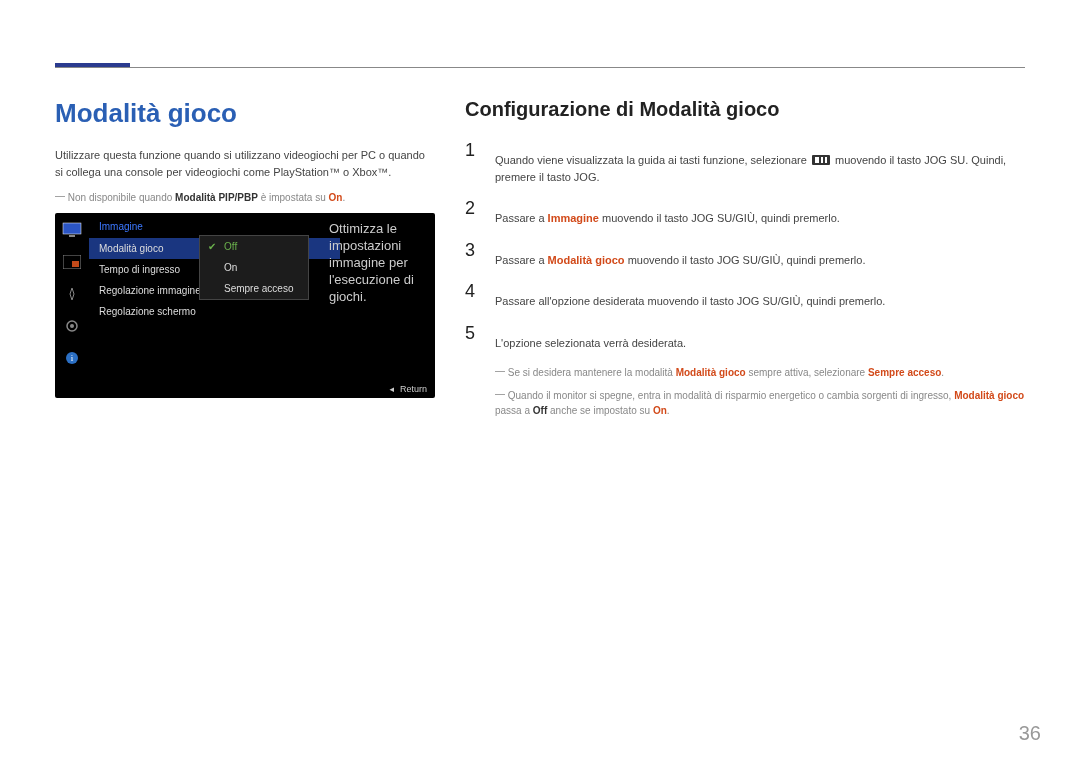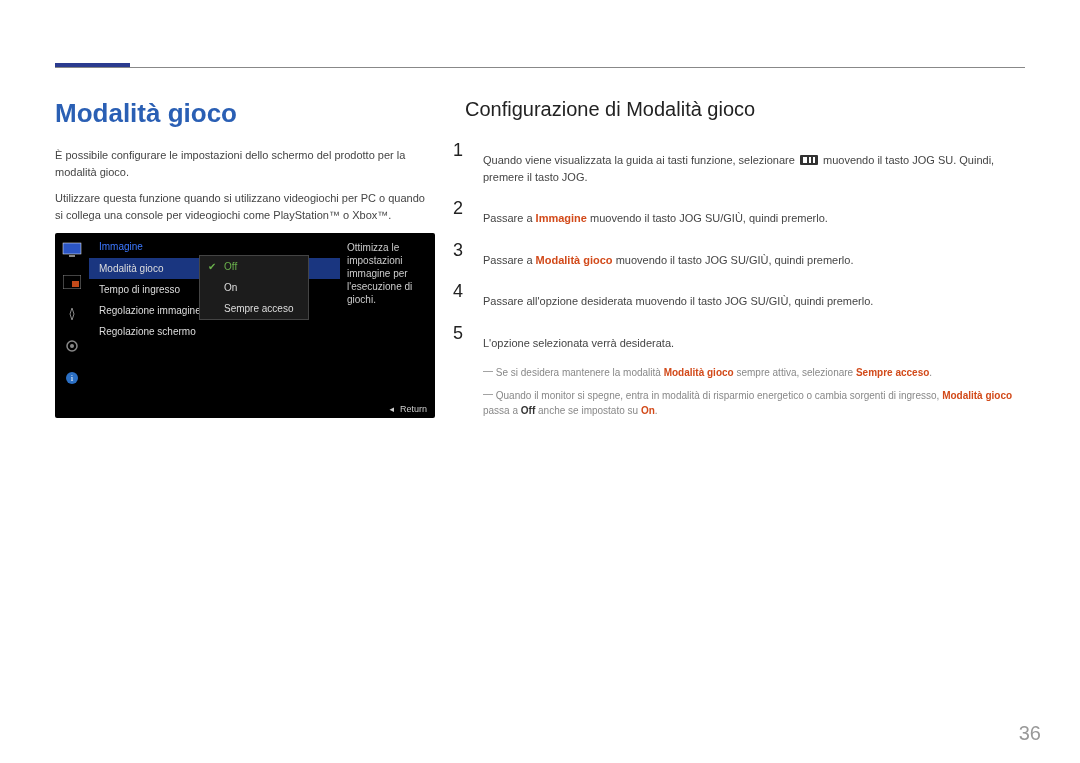"Modalità gioco" .page { gap: 18px -> 30px }
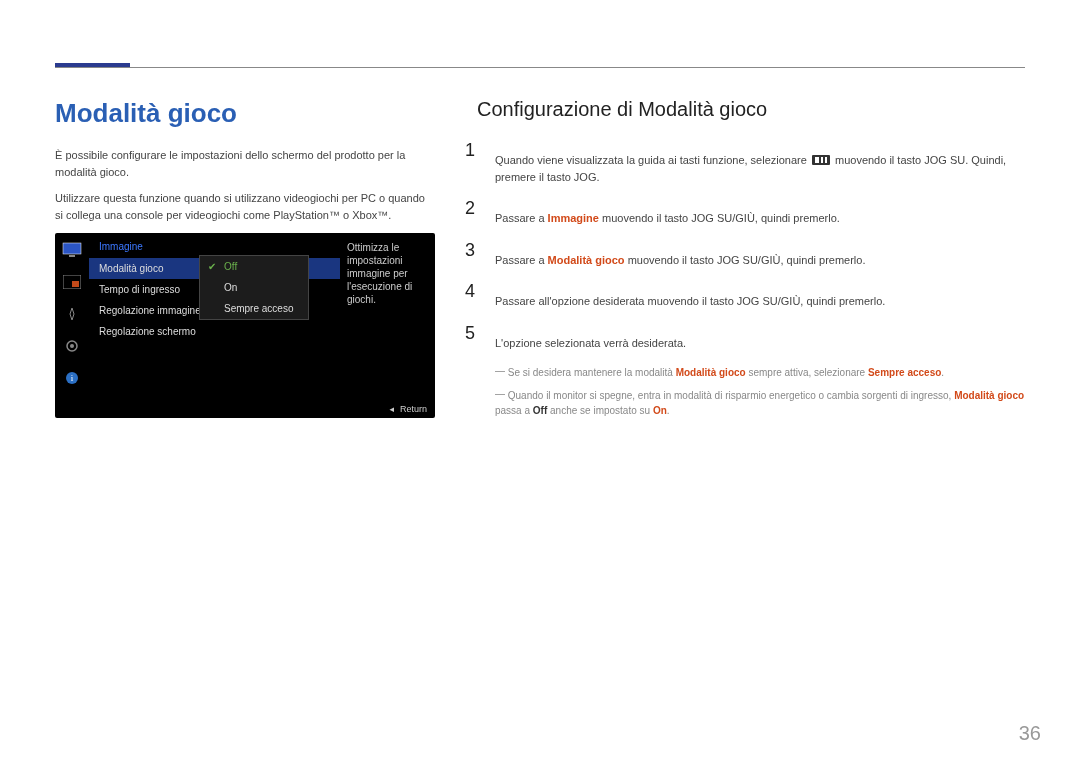"Configurazione di Modalità gioco" h2.subtitle { font-weight: normal -> bold; margin-left: 12px -> none }
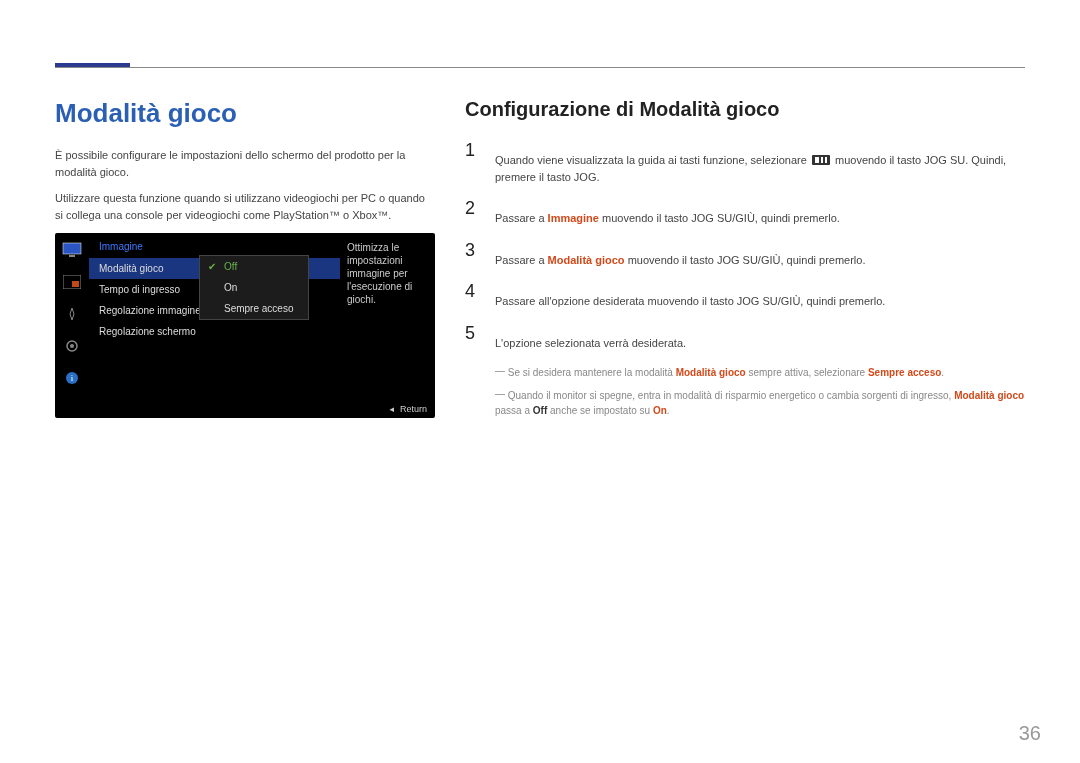"È possibile configurare le impostazioni" p.body-text { html: <p>È possibile configurare le impostazioni dello schermo del prodotto per la modalità gioco.</p> -> none }
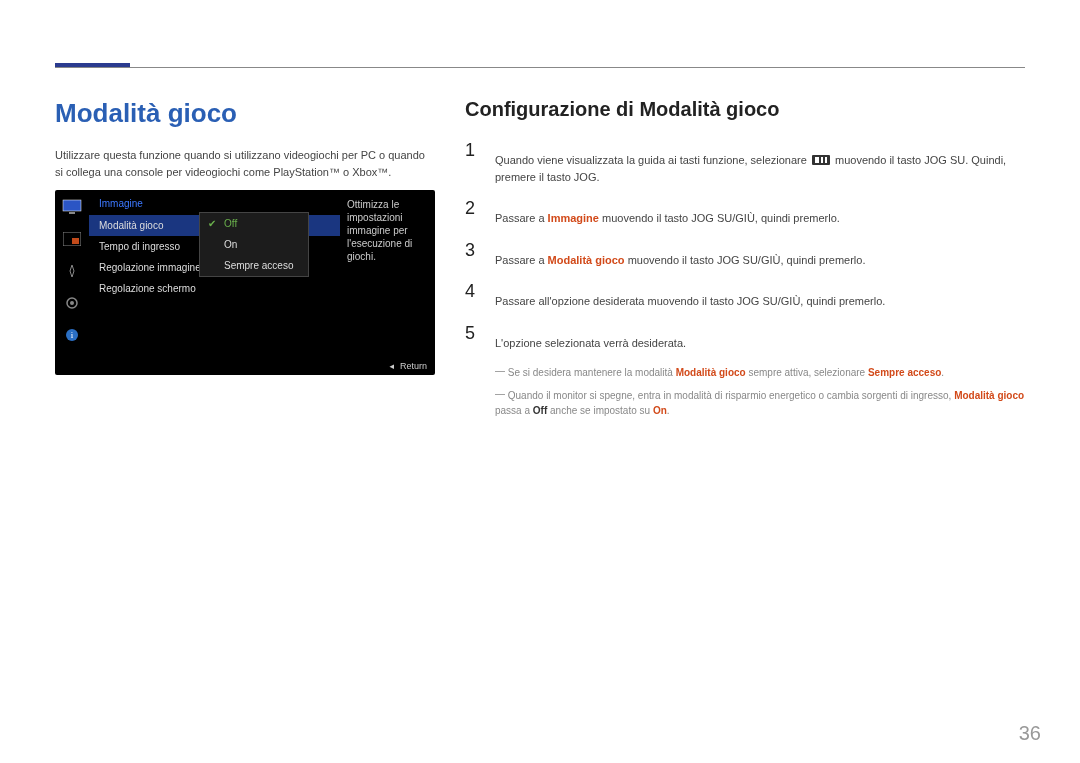"― Non disponibile quando Modalità" p.note { html: none -> <p> <span>―</span> <span>Non disponibile quando </span><span>Modalità PIP/PBP</span><span> è impostata su </span><span>On</span><span>.</span> </p> }
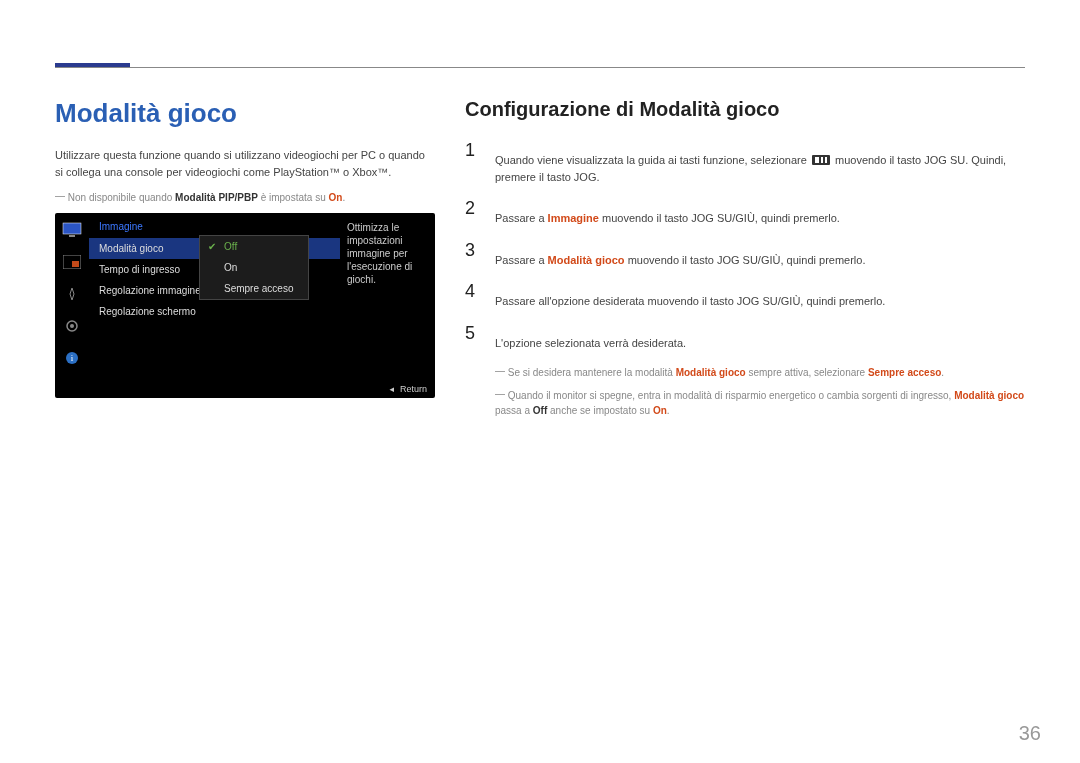"Ottimizza le impostazioni immagine per" .osd-desc { font-size: 10px -> 13px; right: 2px -> 20px }
